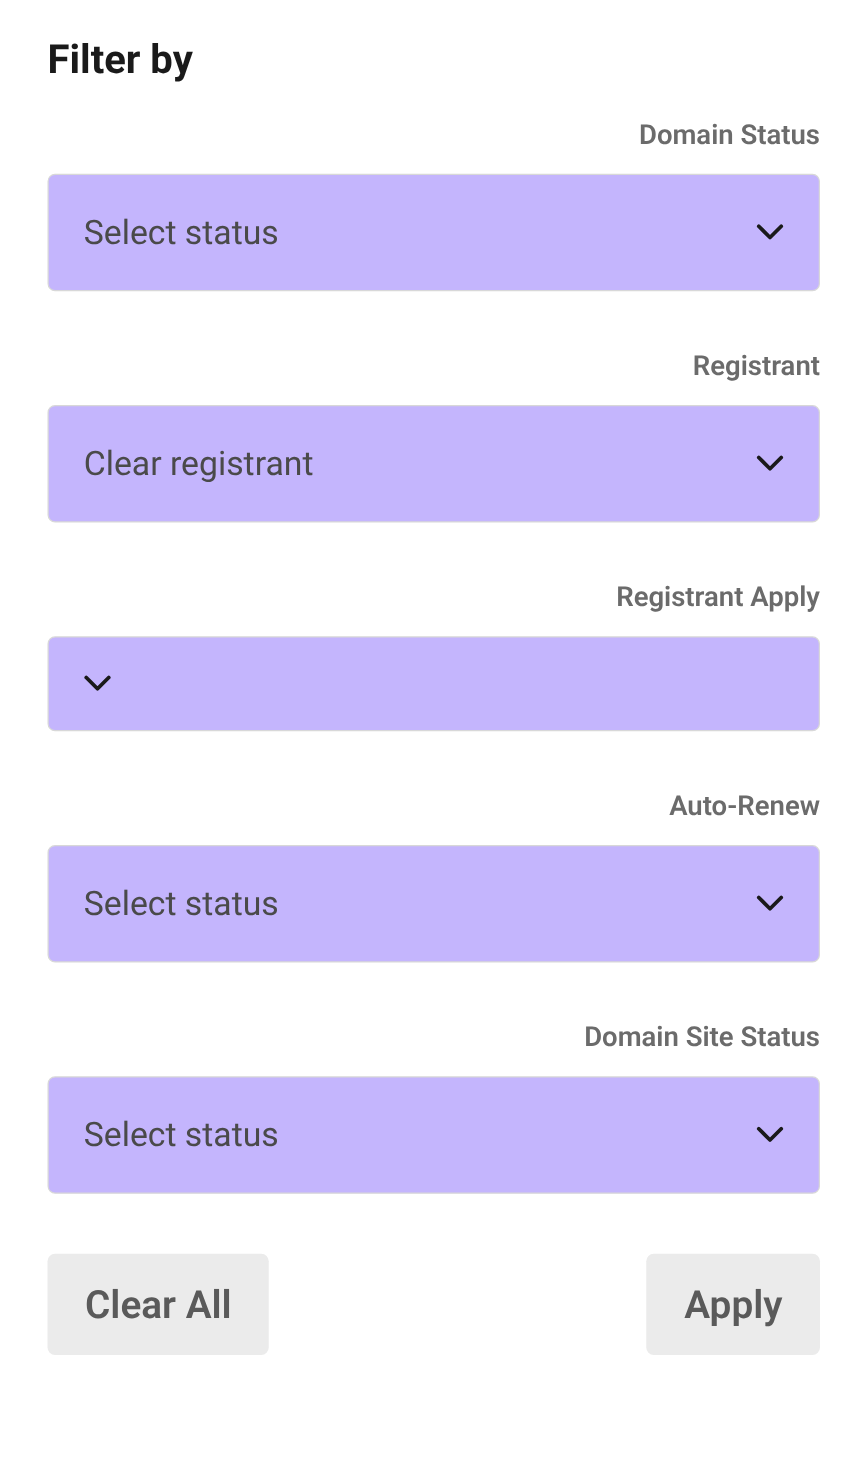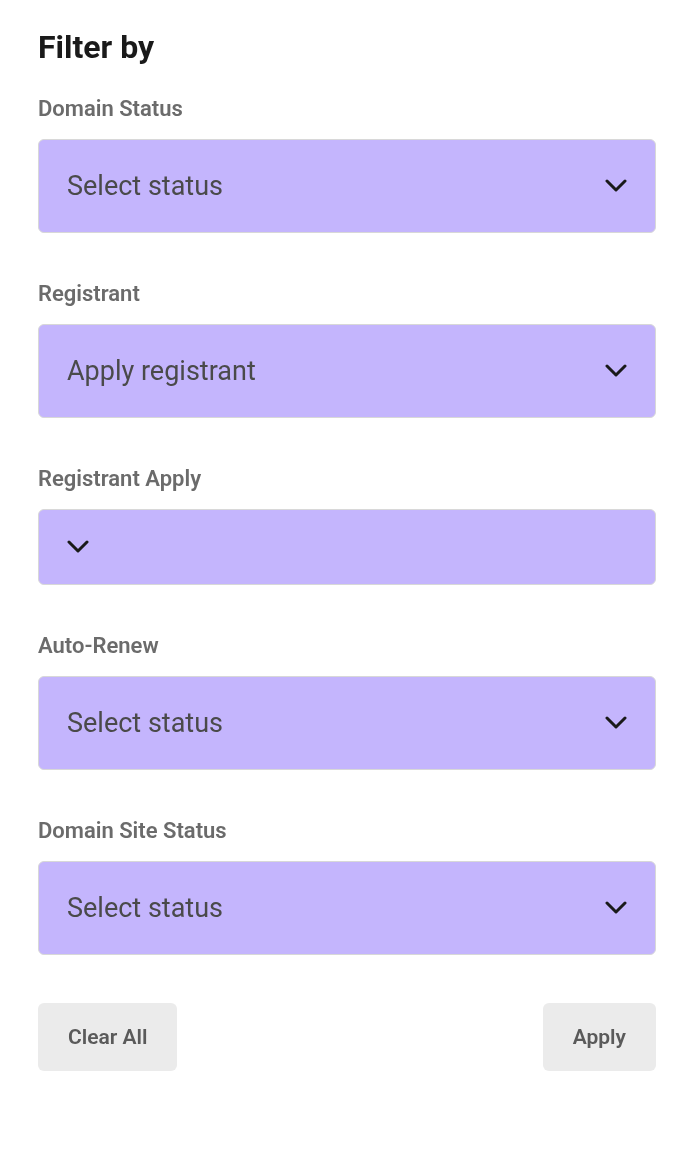"Domain Status" .filter-label { text-align: none -> right }
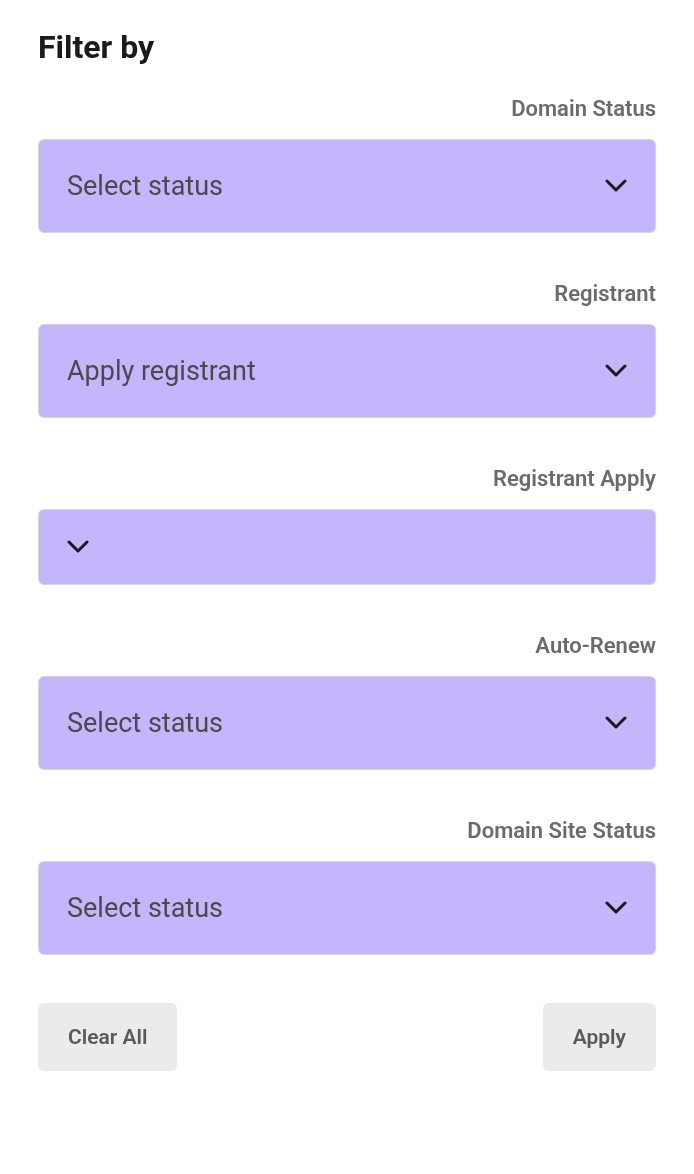"Apply registrant" span.select-value { text: Apply -> Clear }
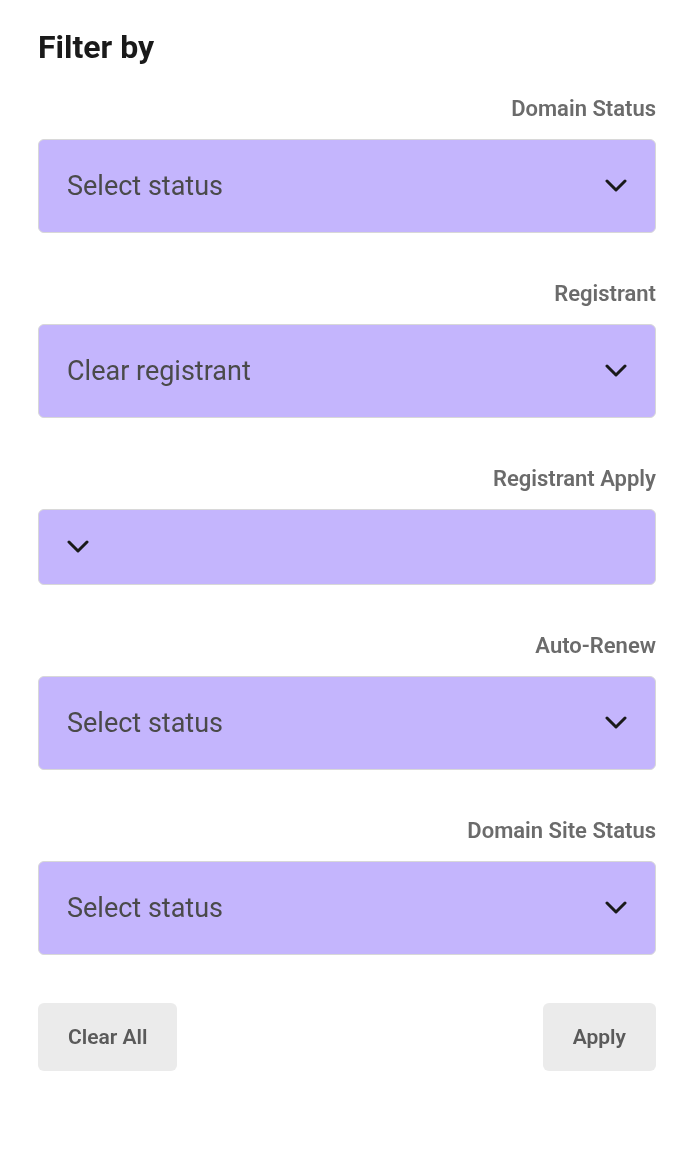"Clear All" .btn { font-size: 21px -> 31px }
